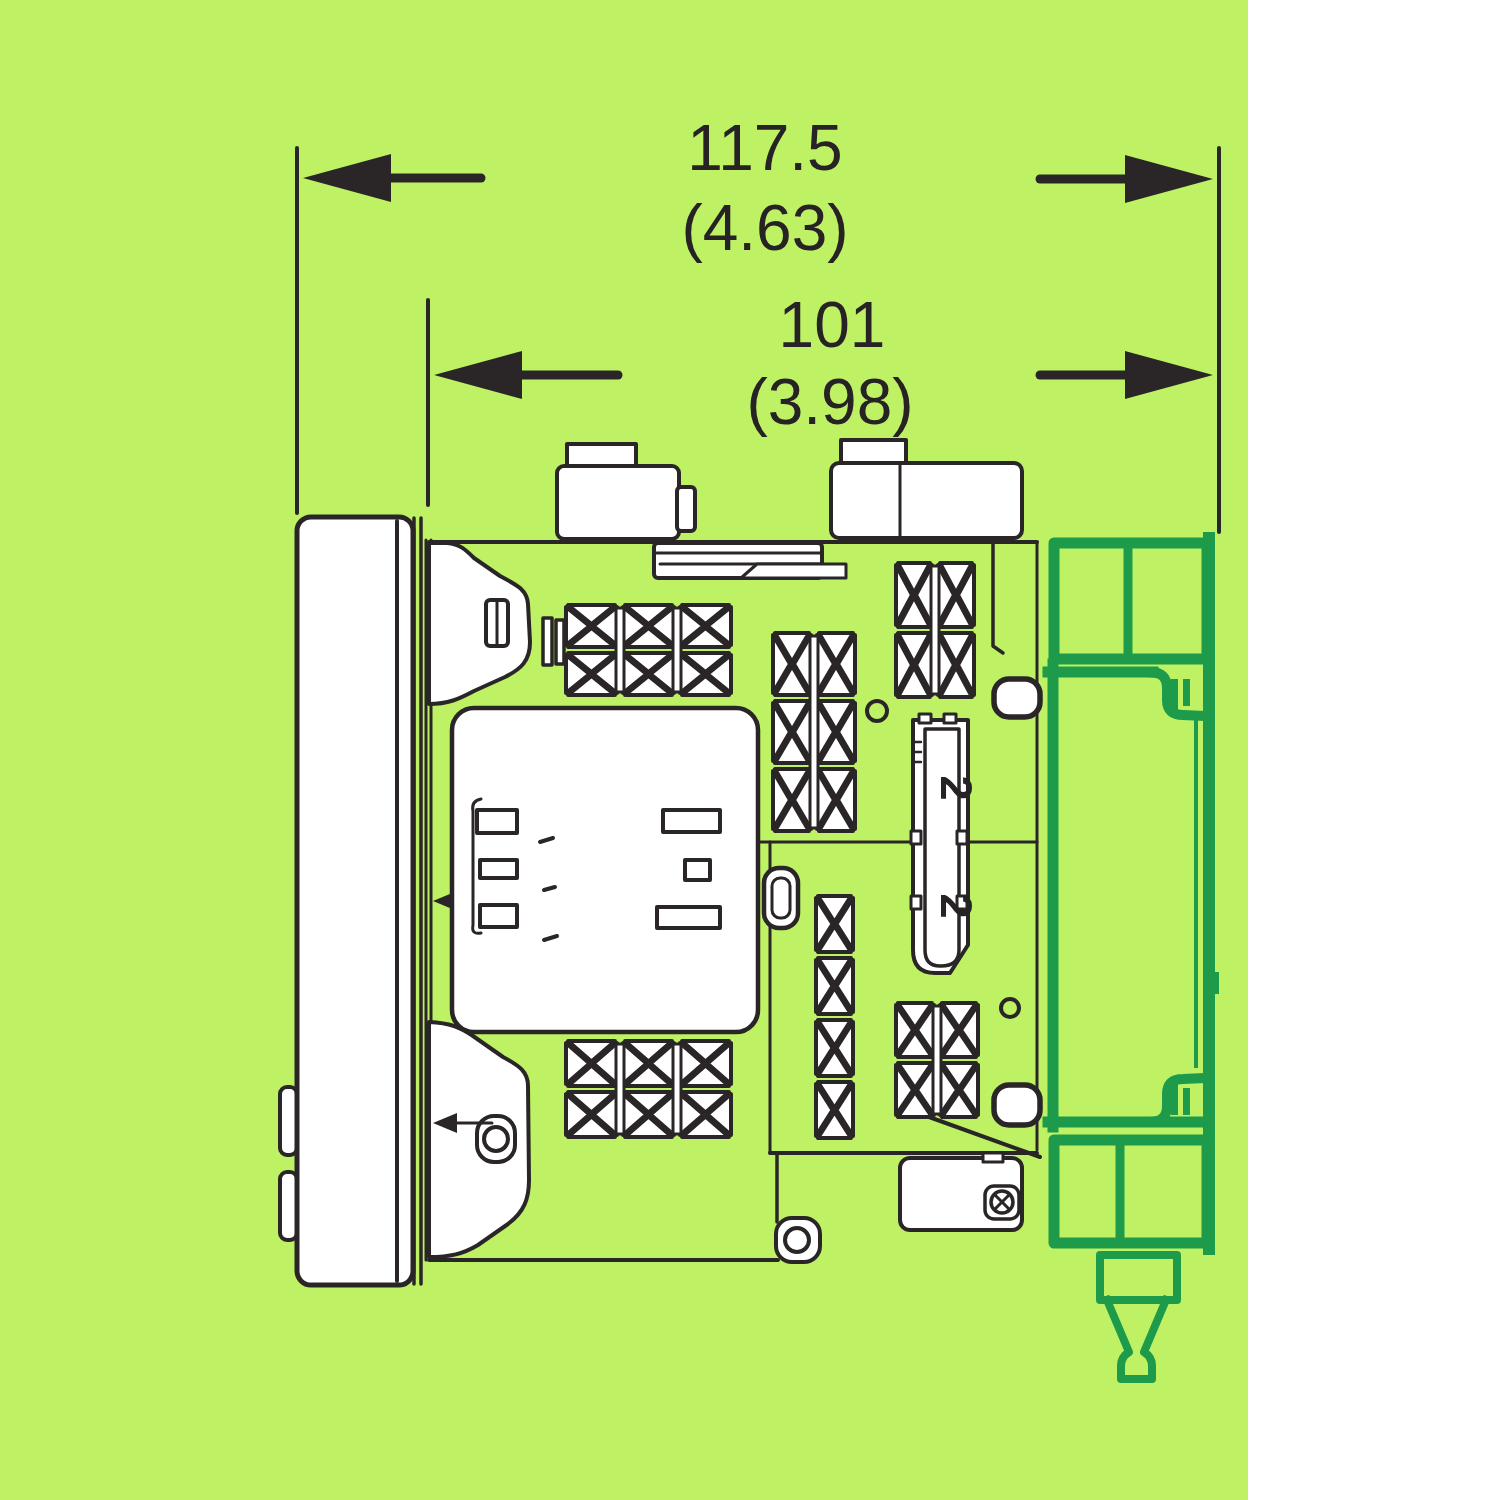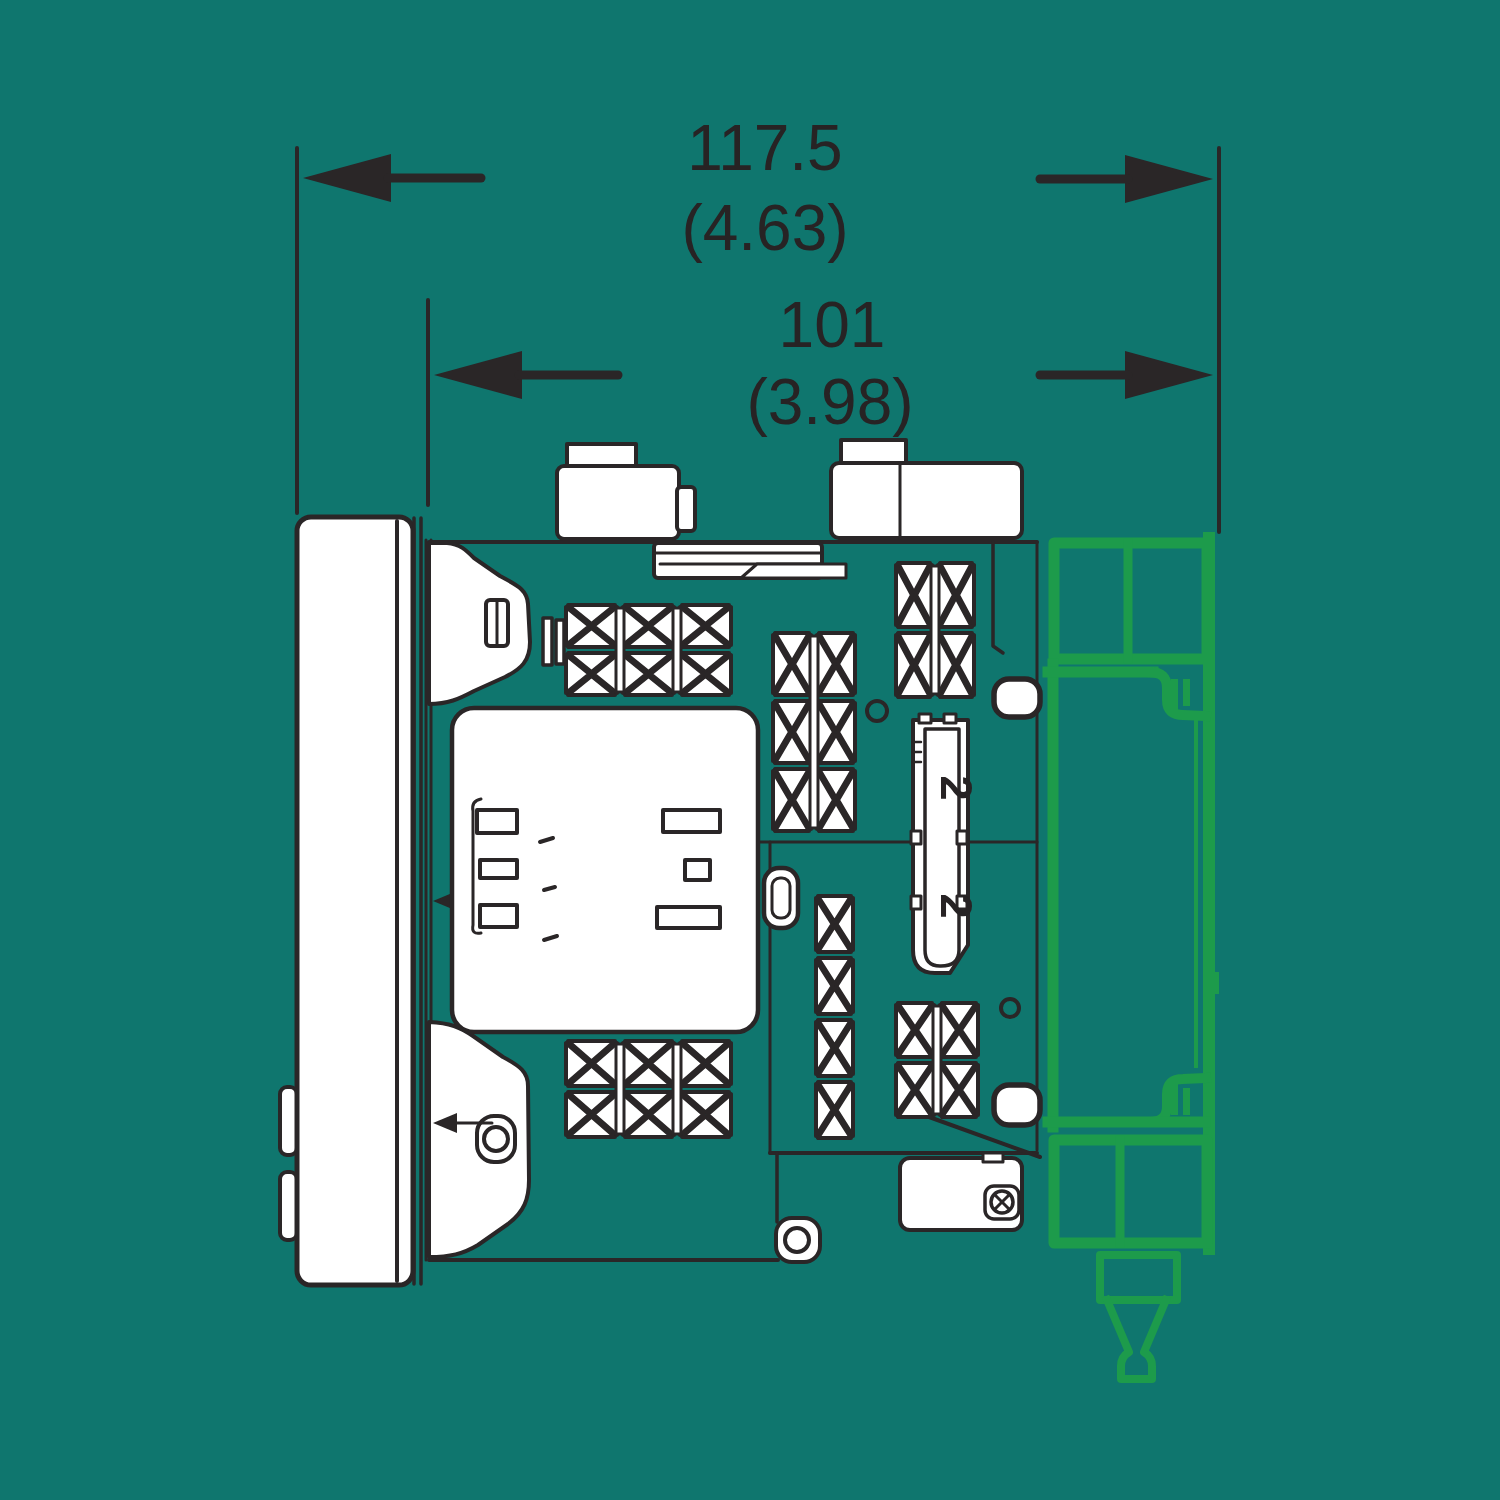"117.5" .stage { background: #0f766e -> #bef264; width: 1500px -> 1248px }
